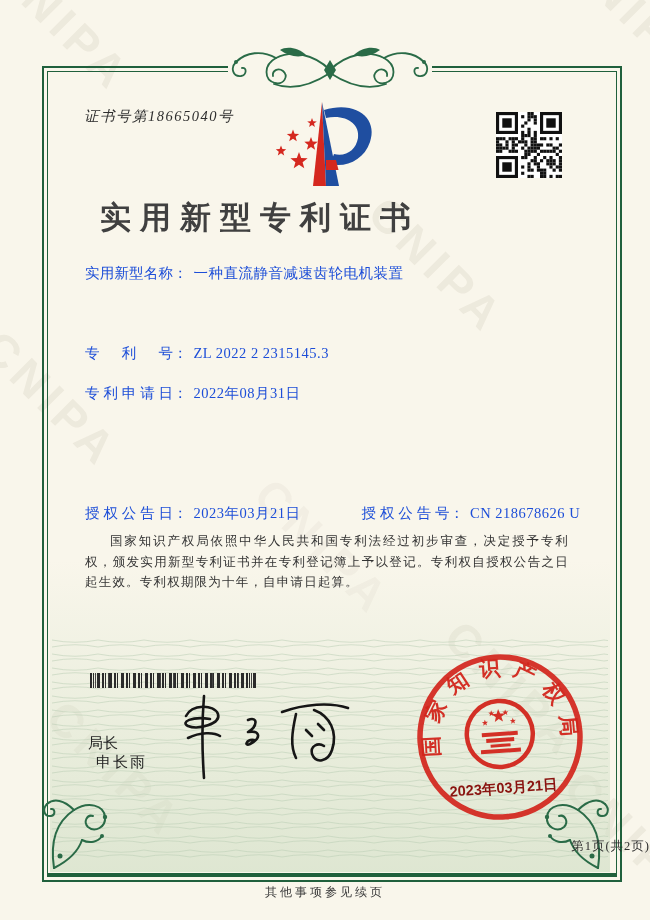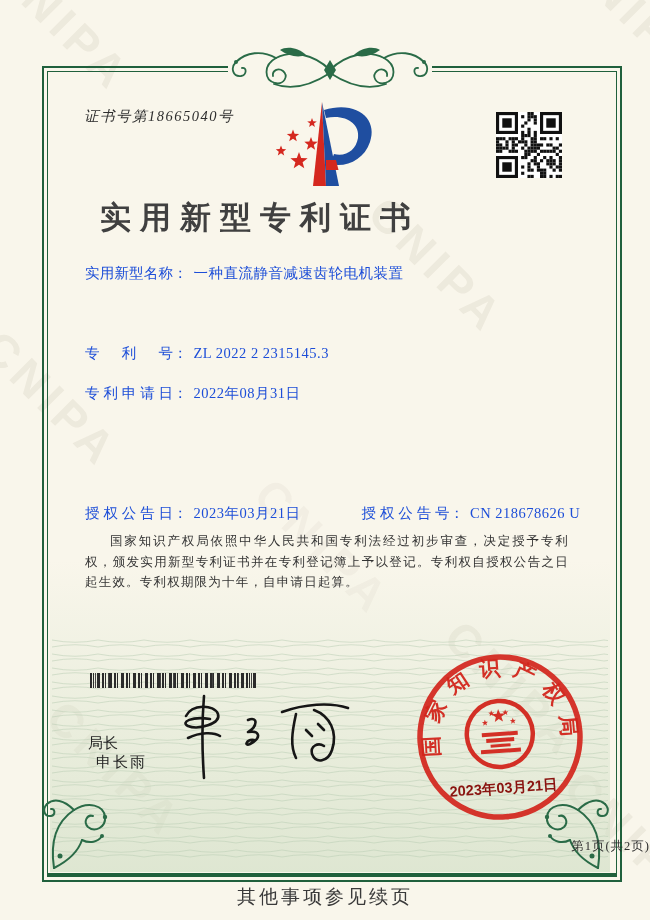"其他事项参见续页" .cont-note { font-size: 19px -> 12px }
